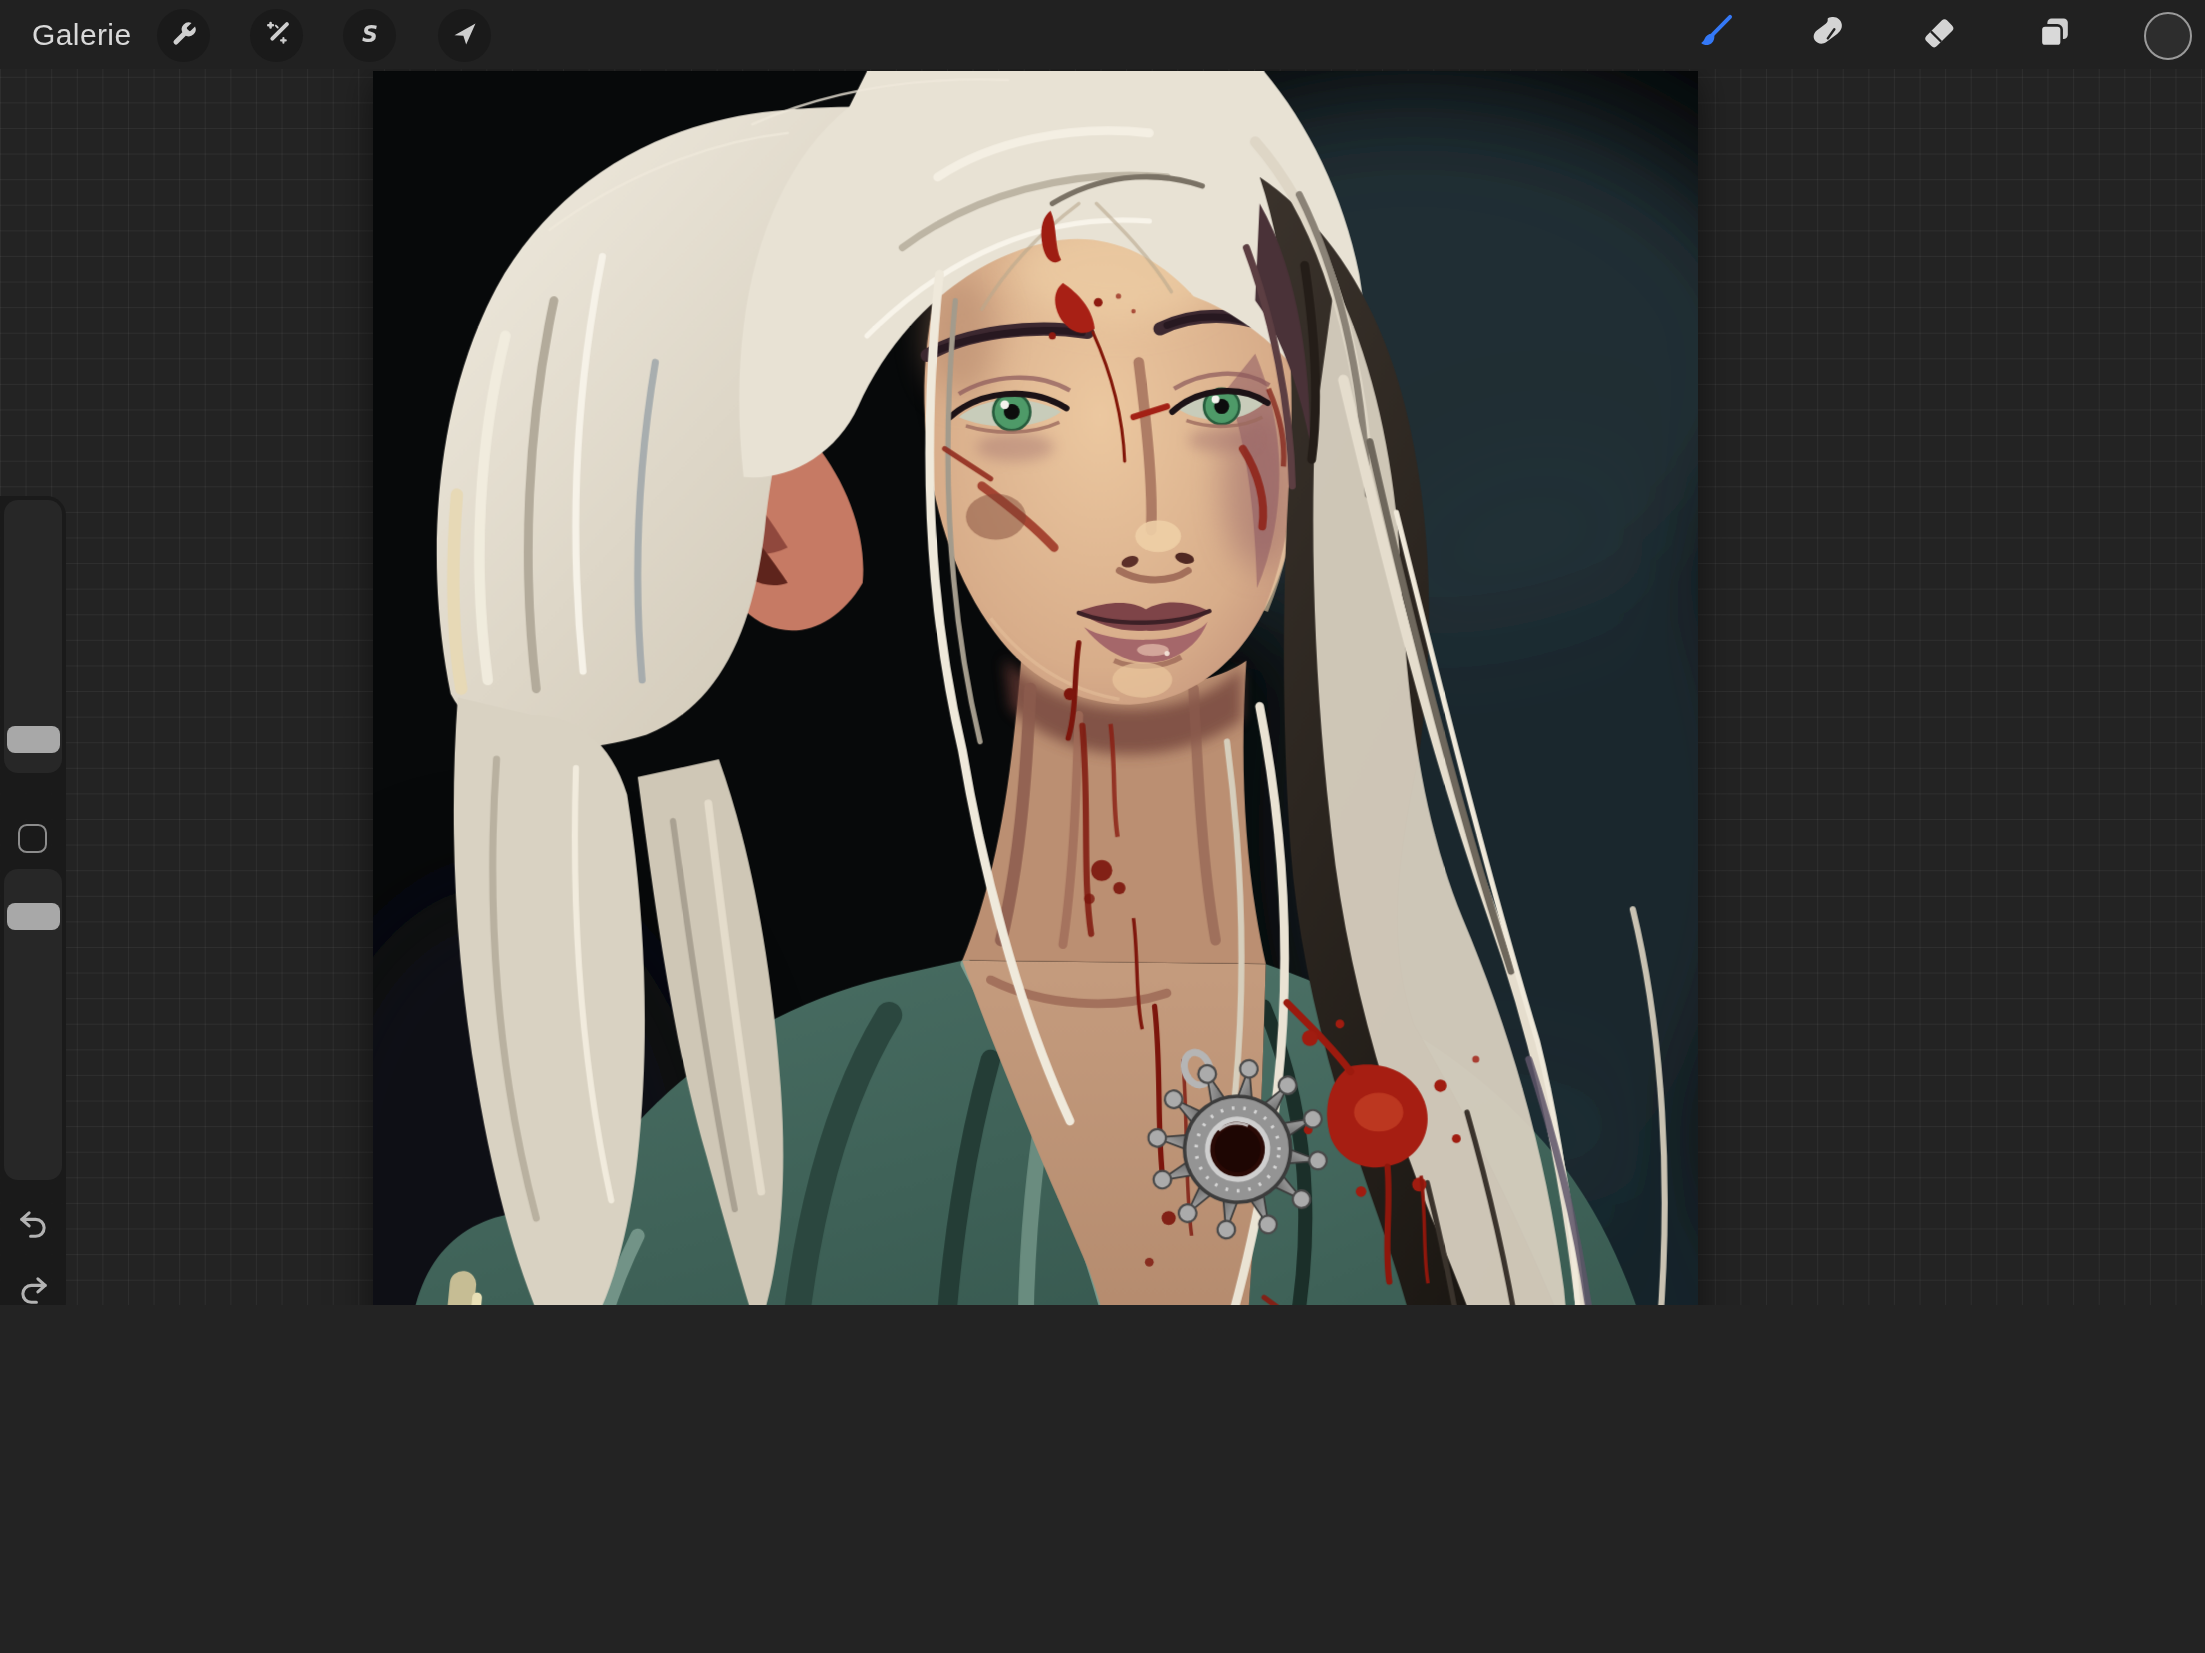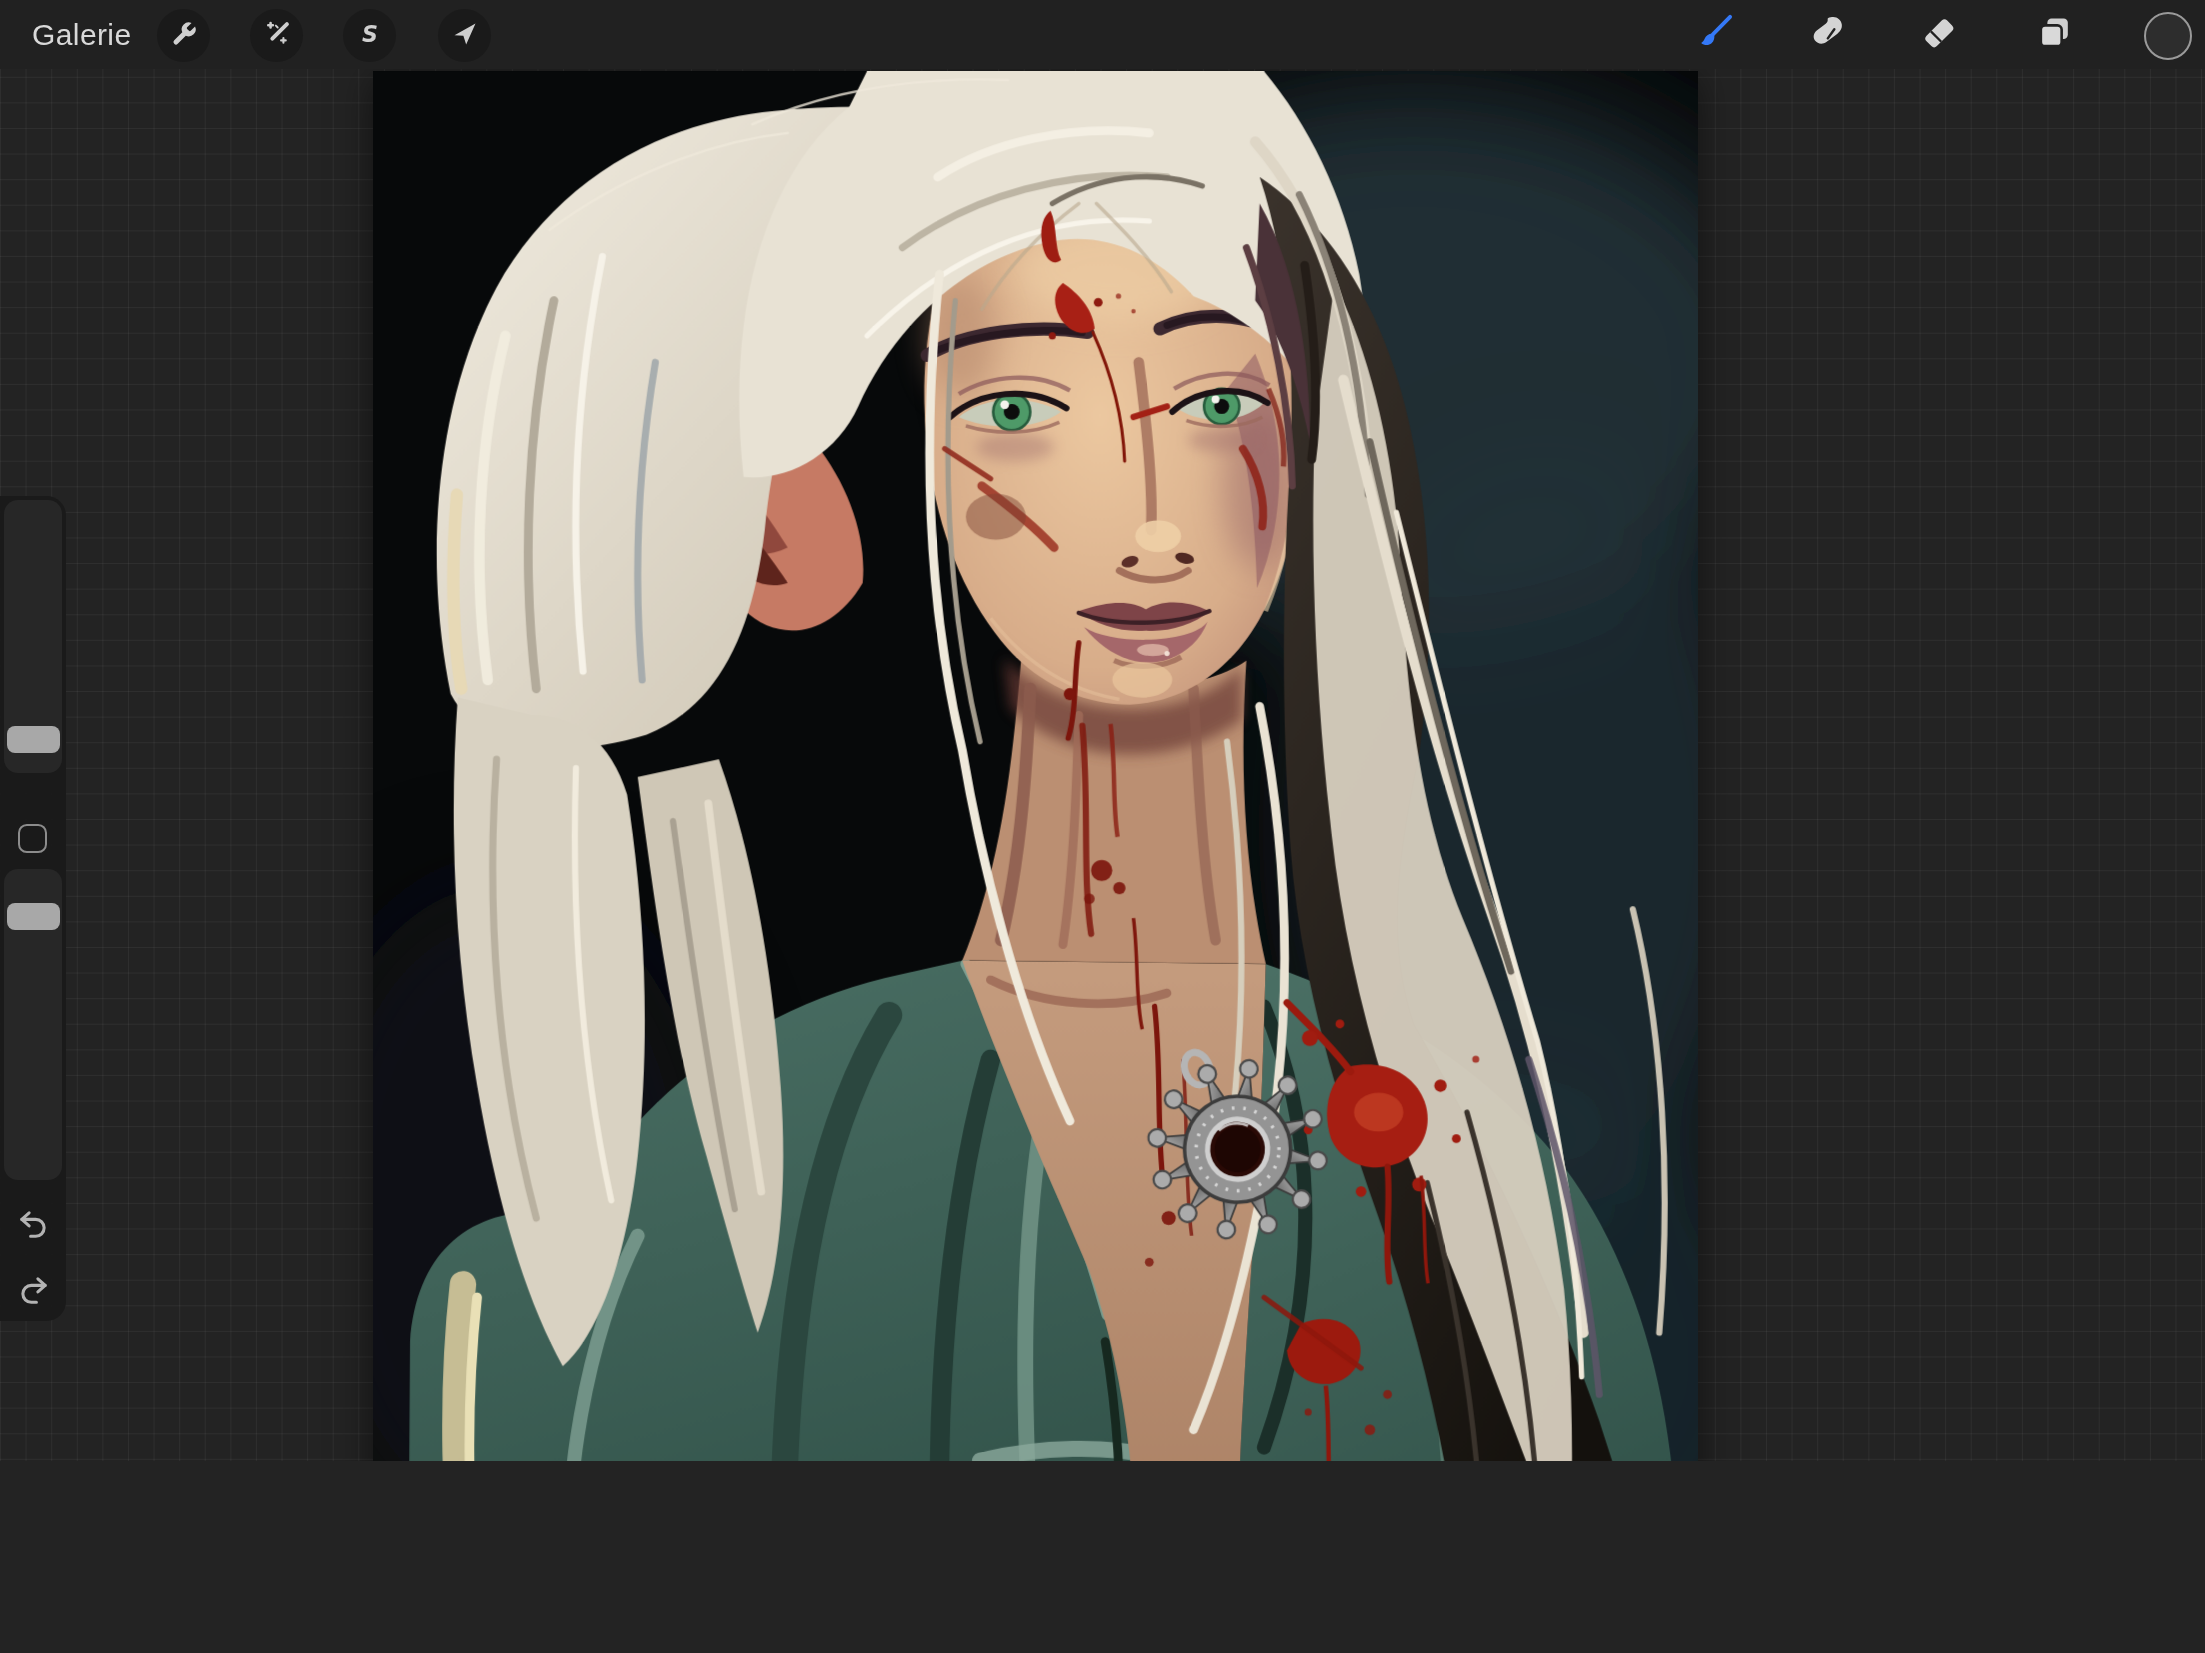"Galerie" .screen { height: 1461px -> 1305px }
